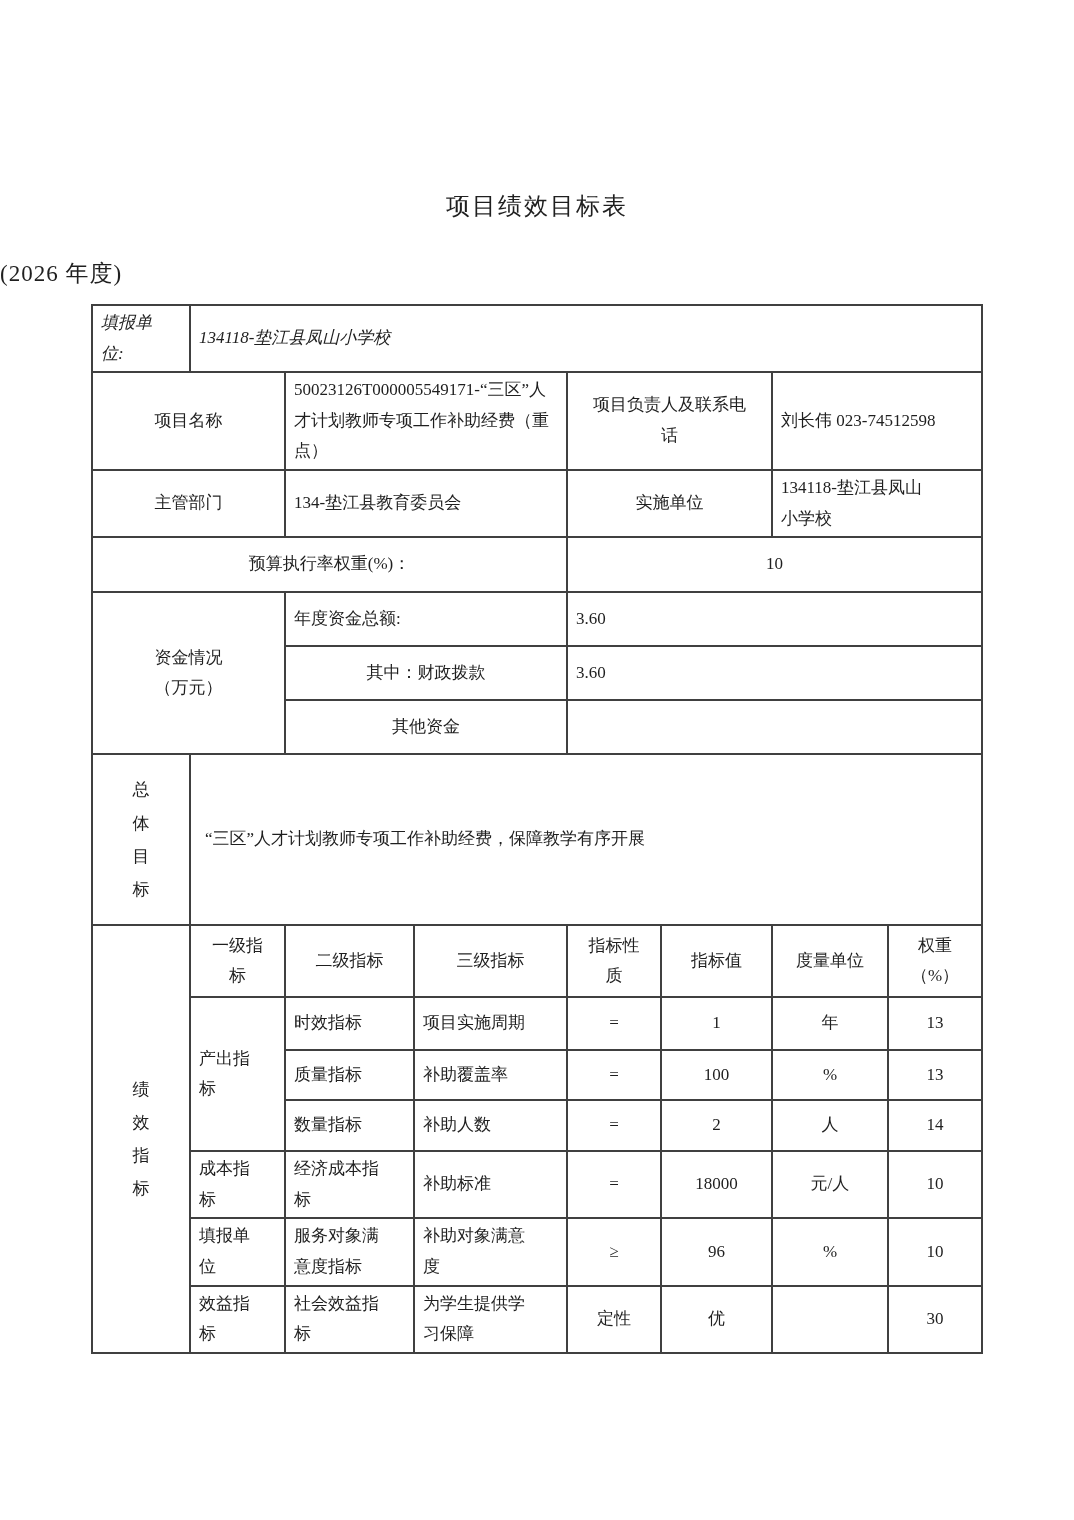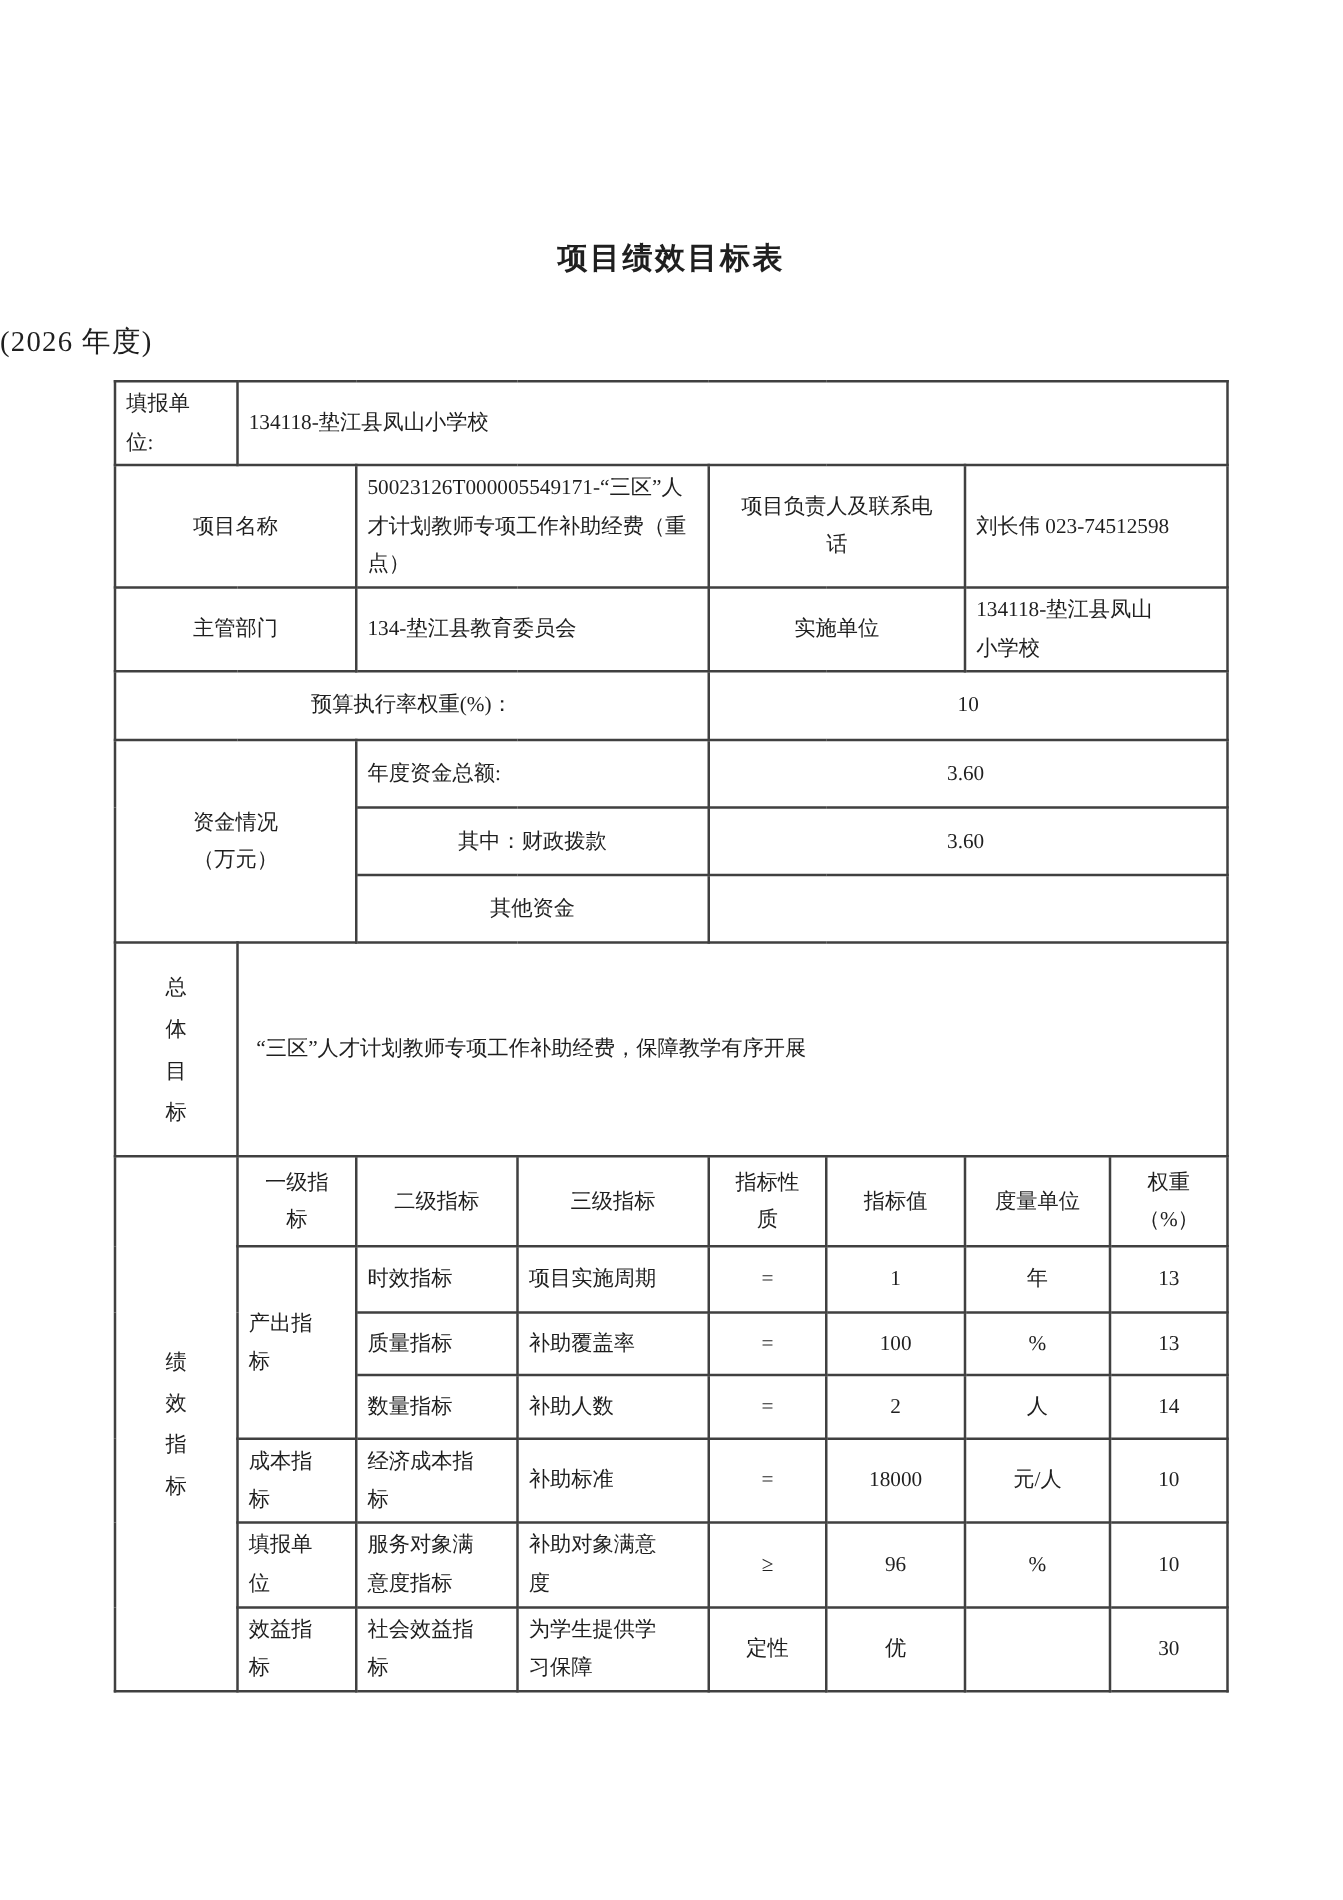"项目绩效目标表" .title { font-weight: 700 -> 400 }
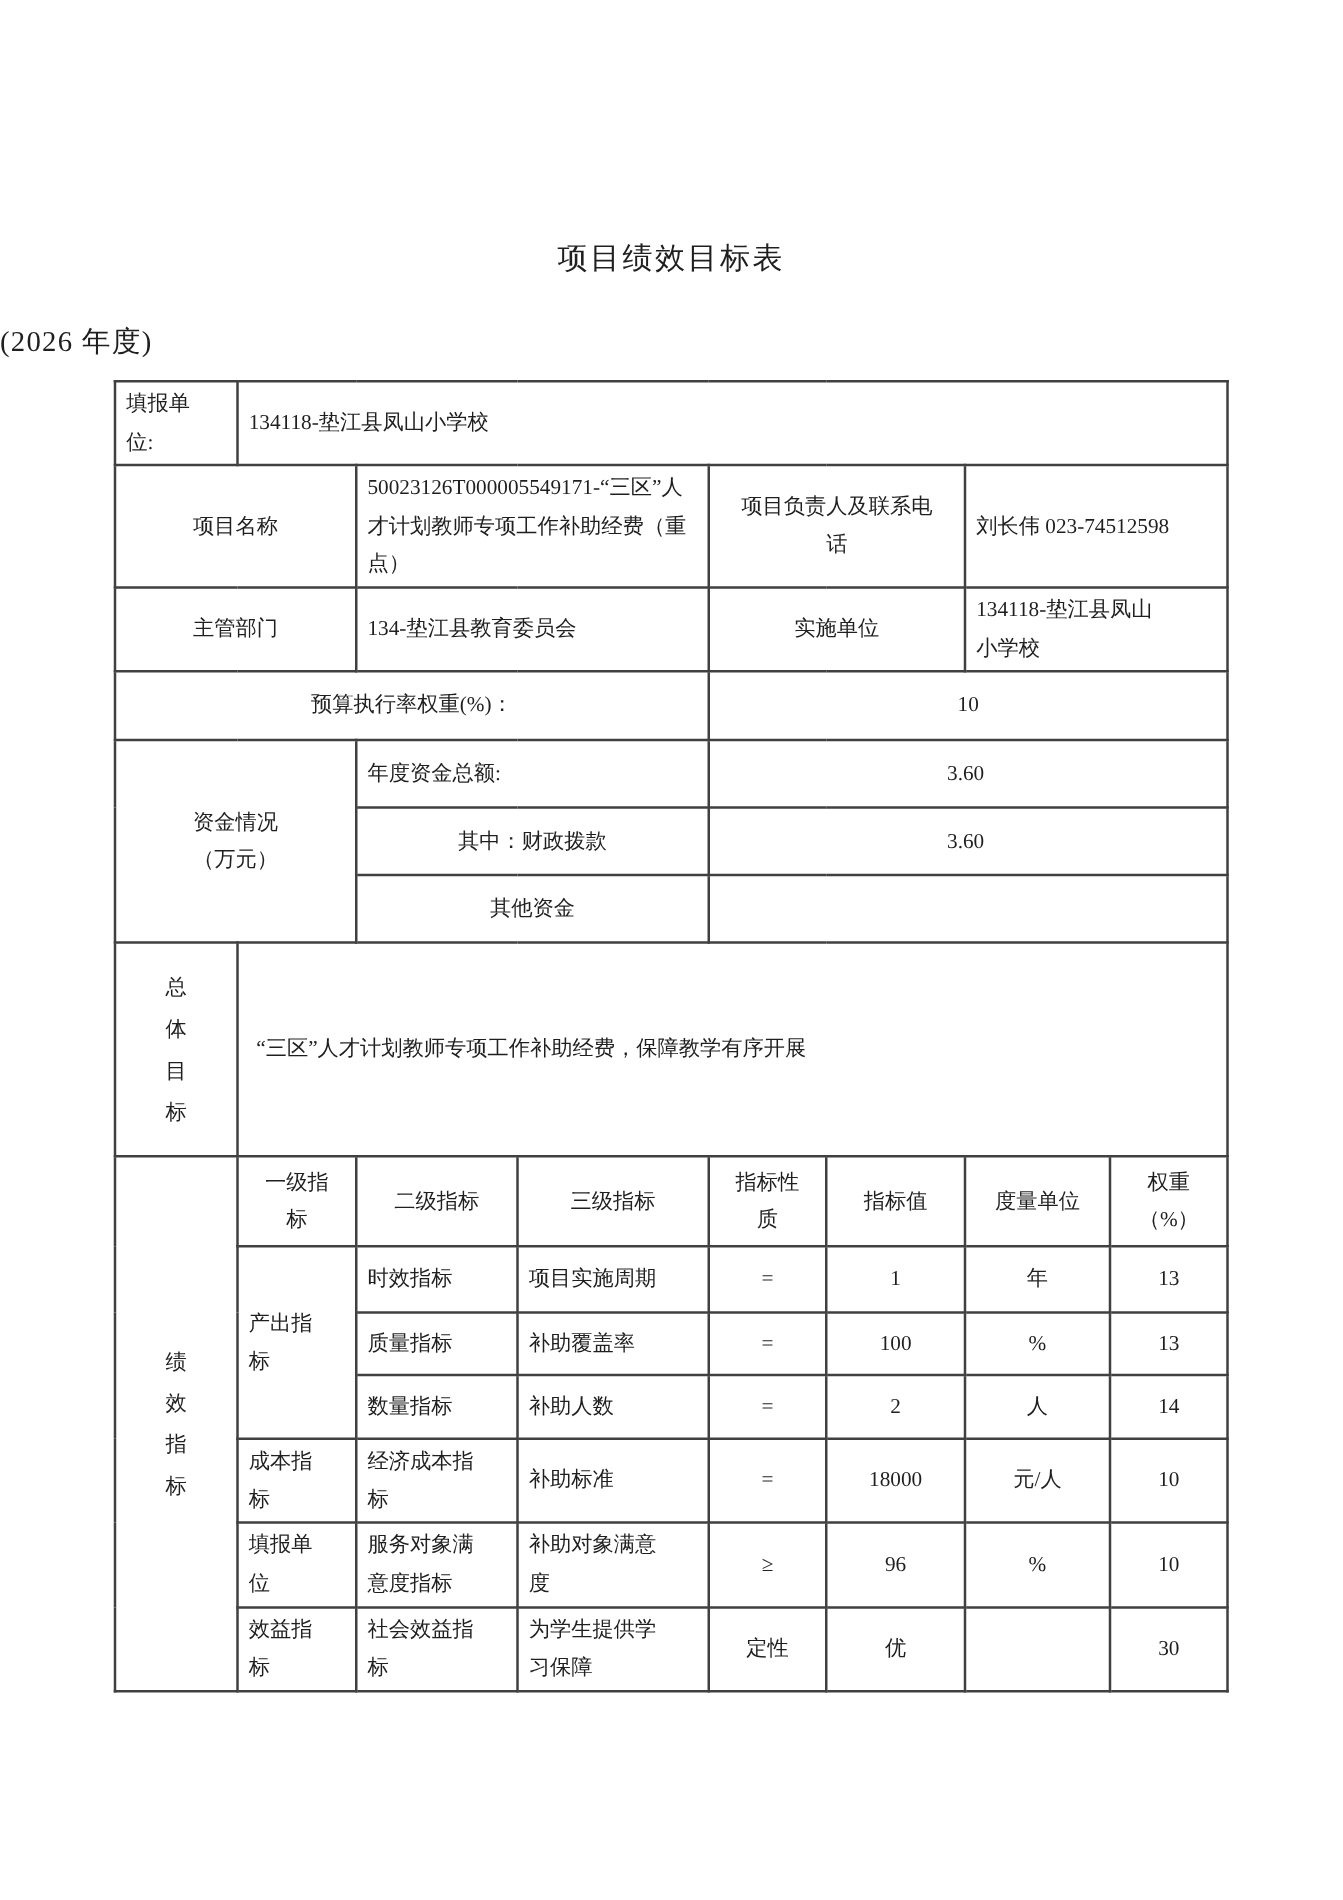"填报单位:" .r1 { font-style: none -> italic }
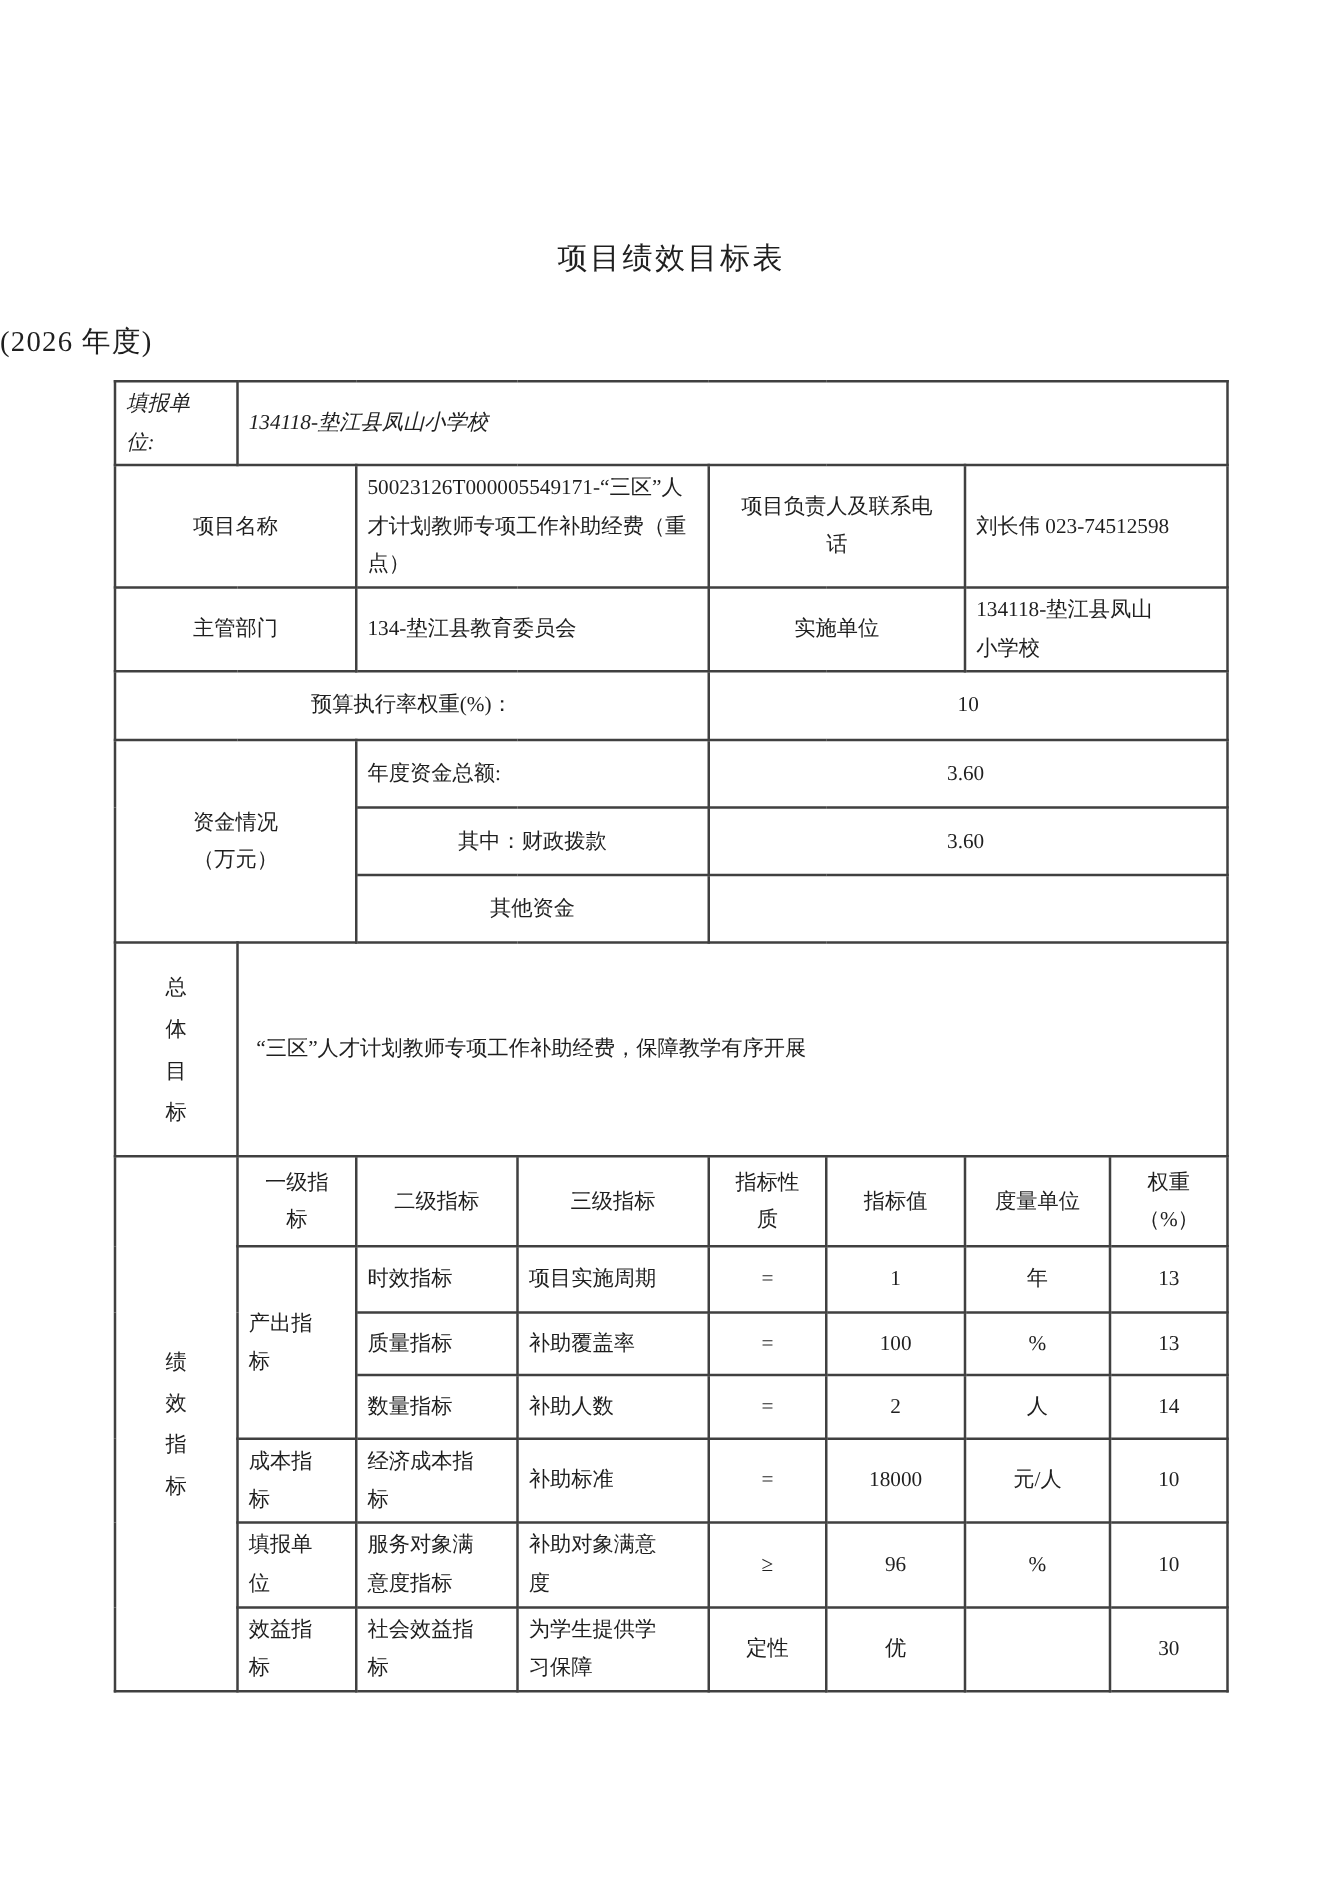"3.60" .ar { text-align: center -> left }
